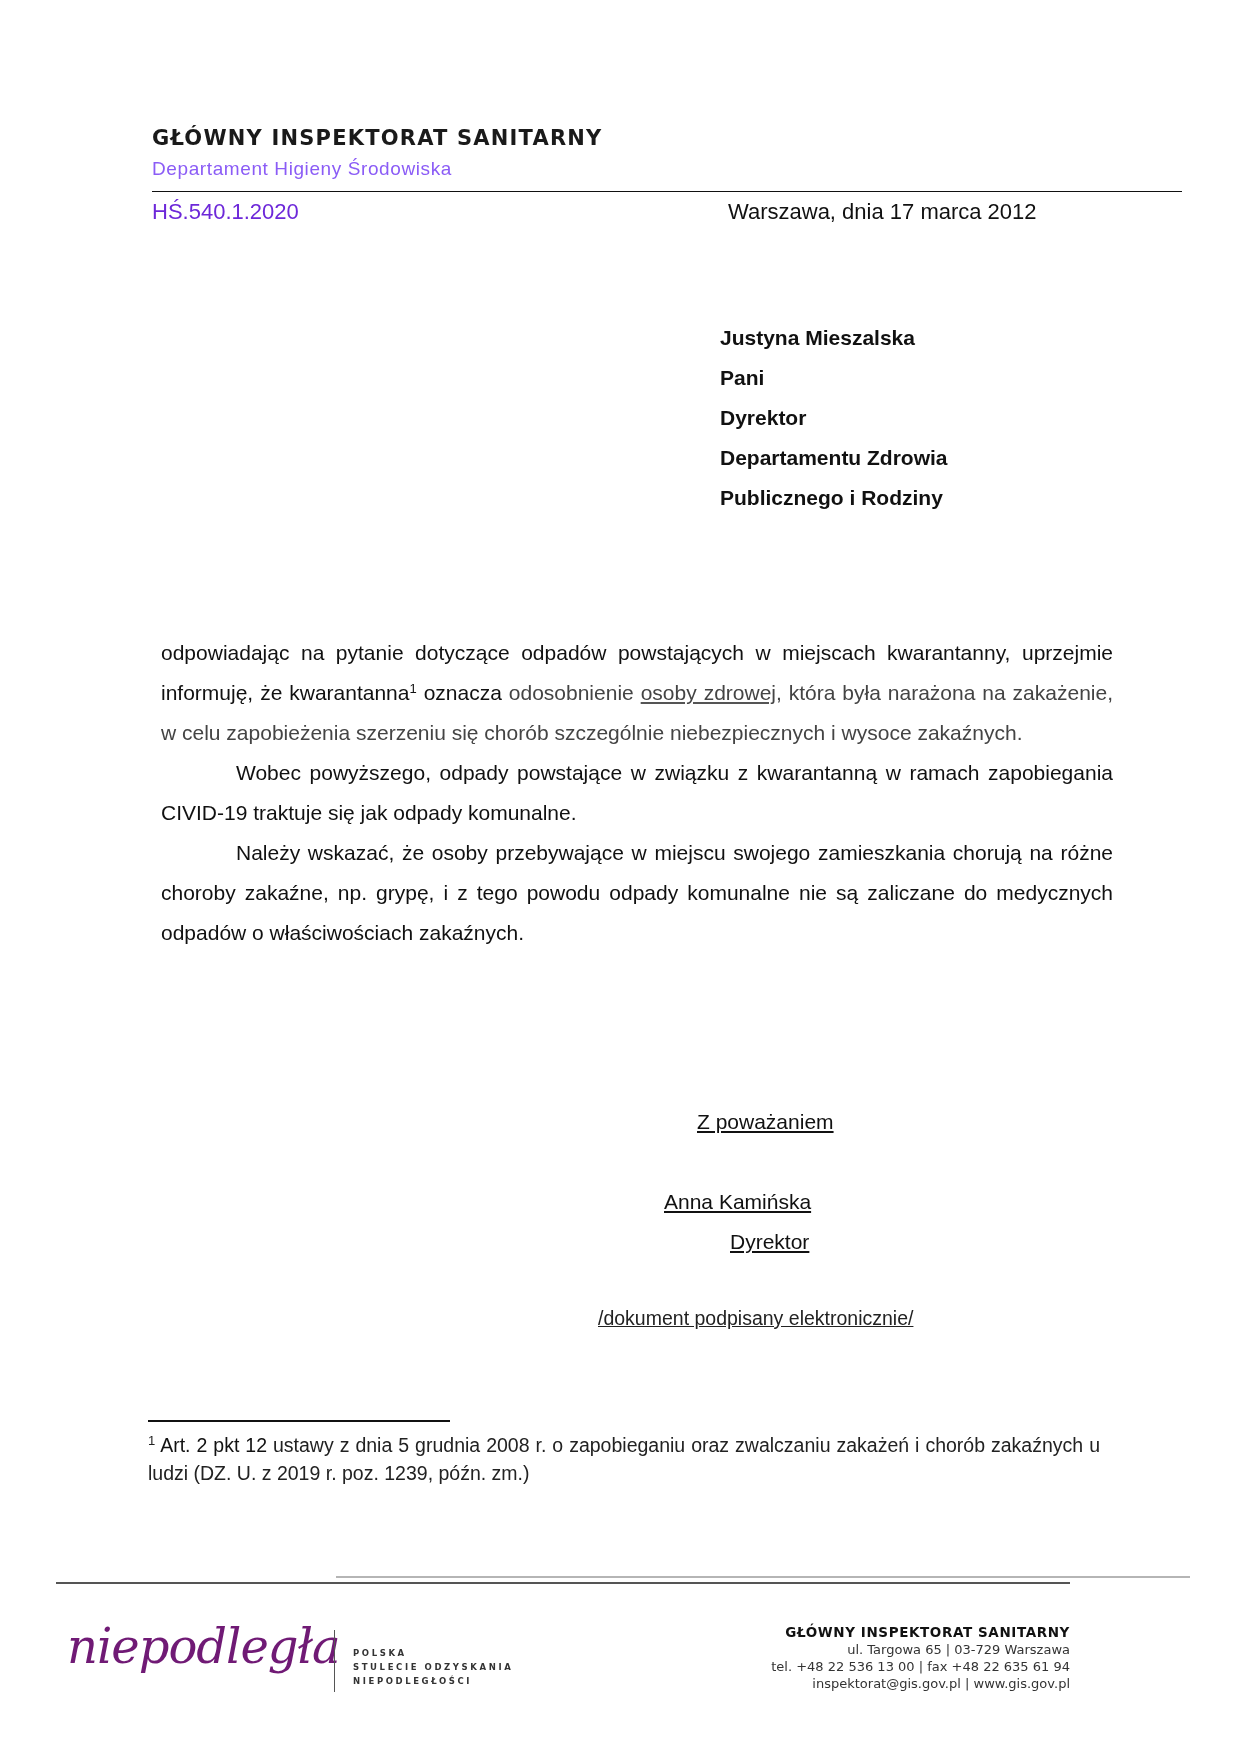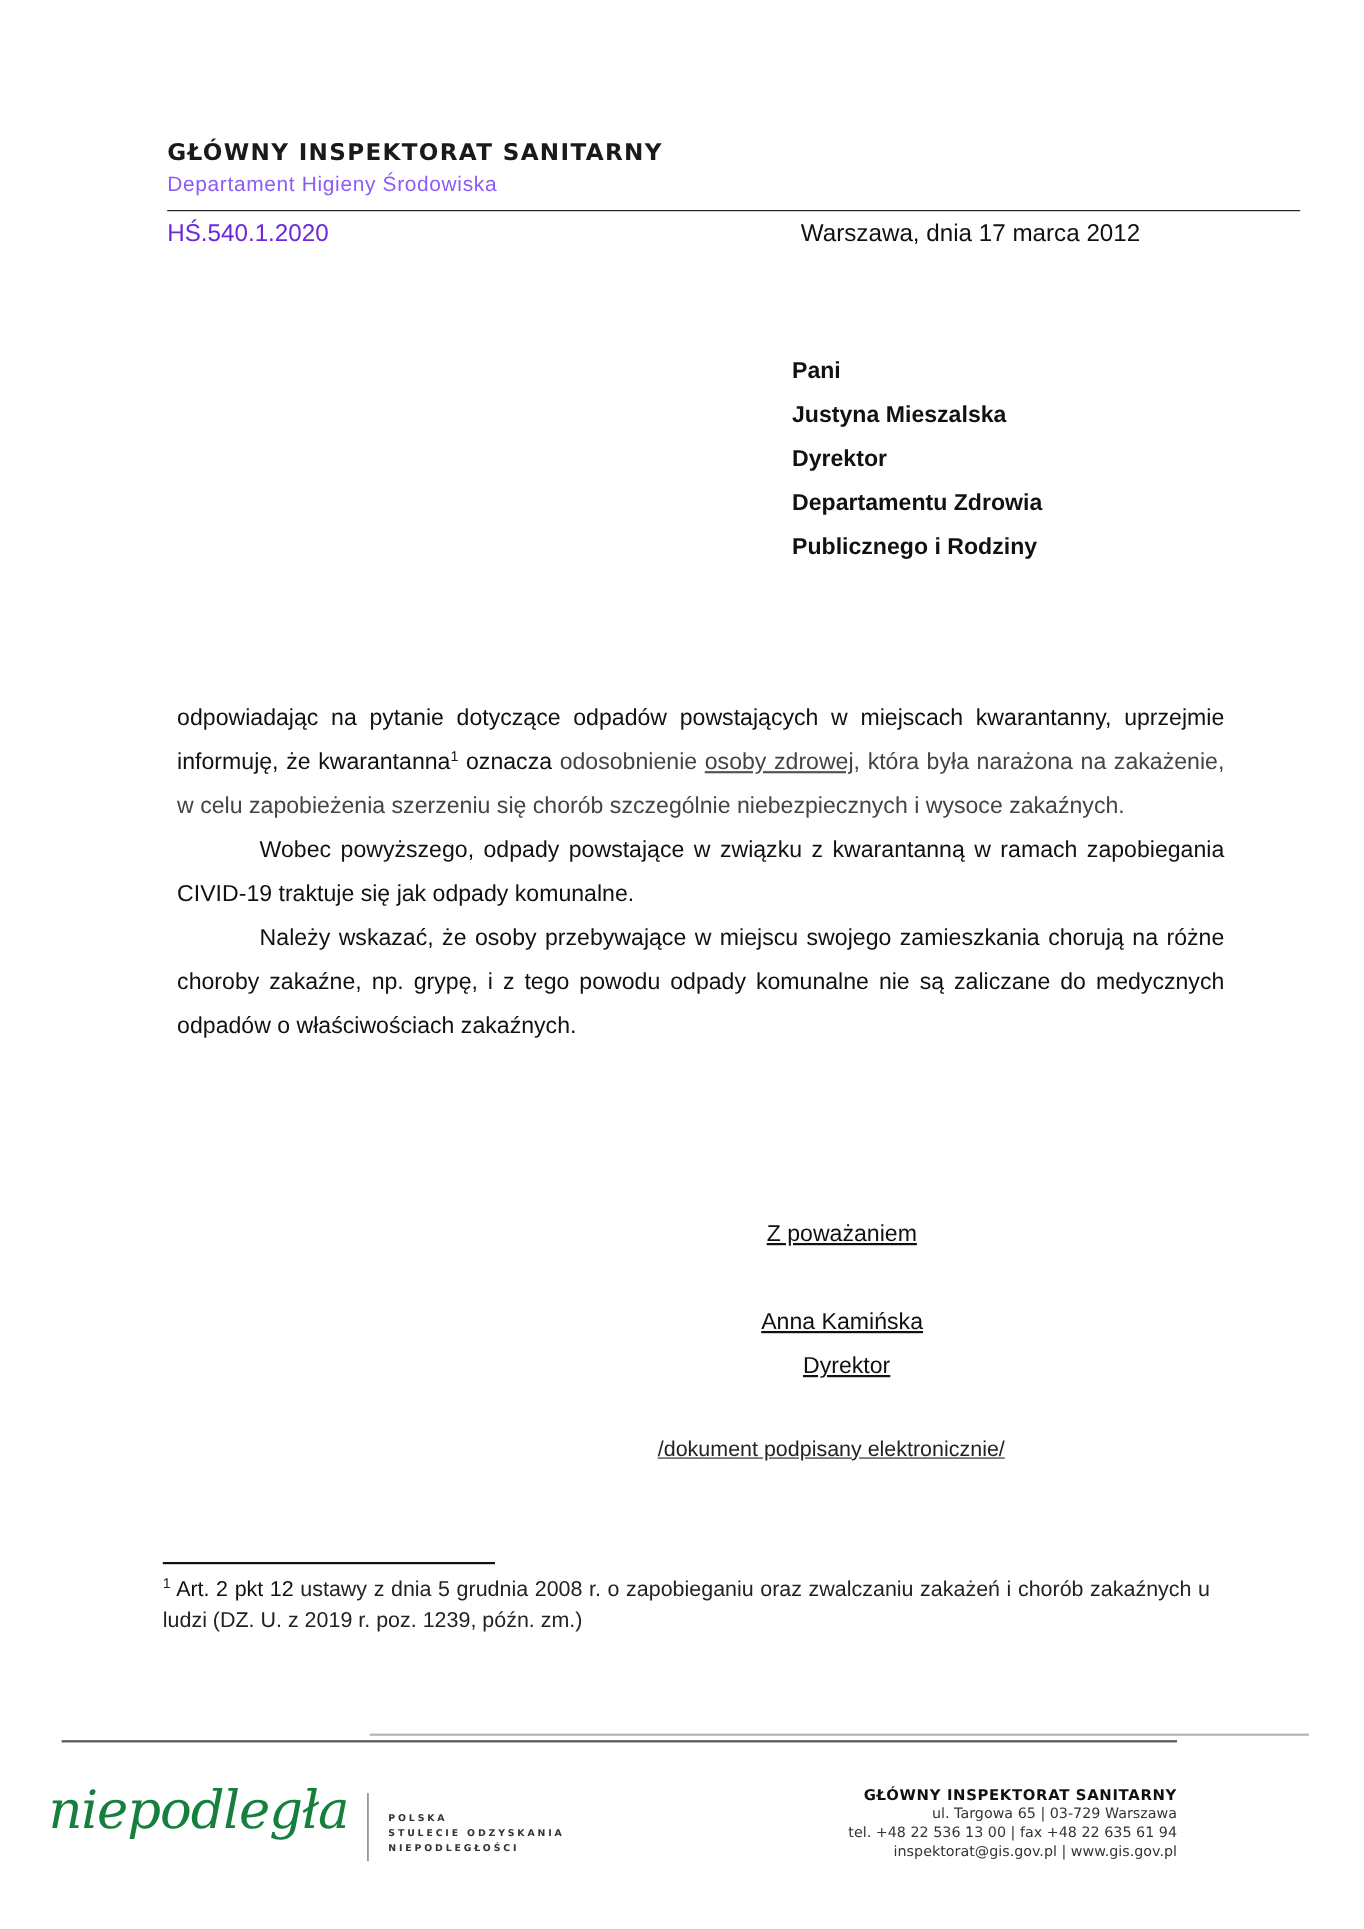"Pani" div { order: before "Justyna Mieszalska" -> after "Justyna Mieszalska" }
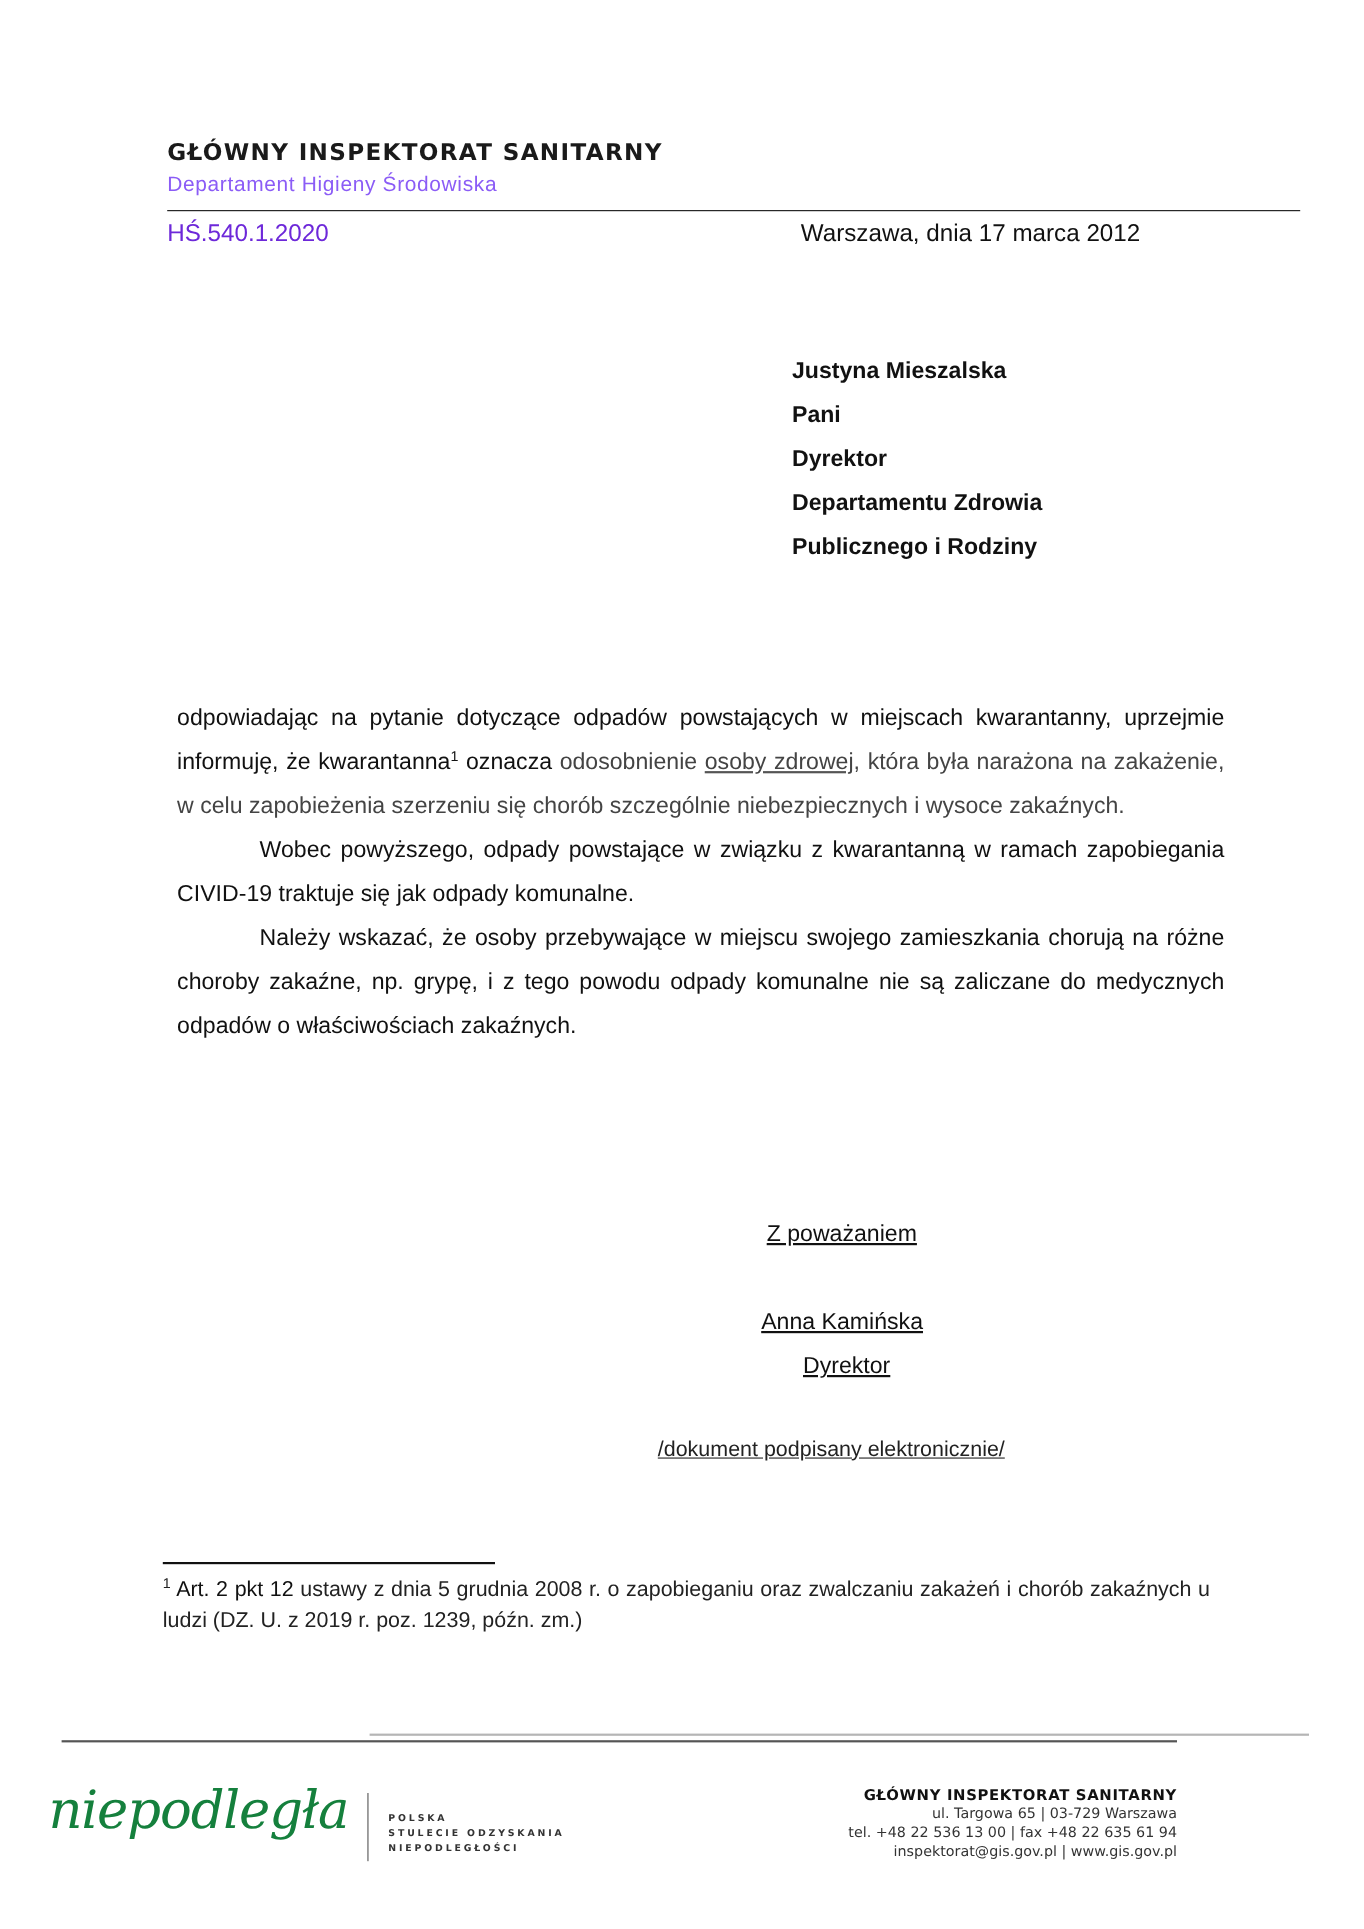"Anna Kamińska" div.abs { left: 692px -> 664px }
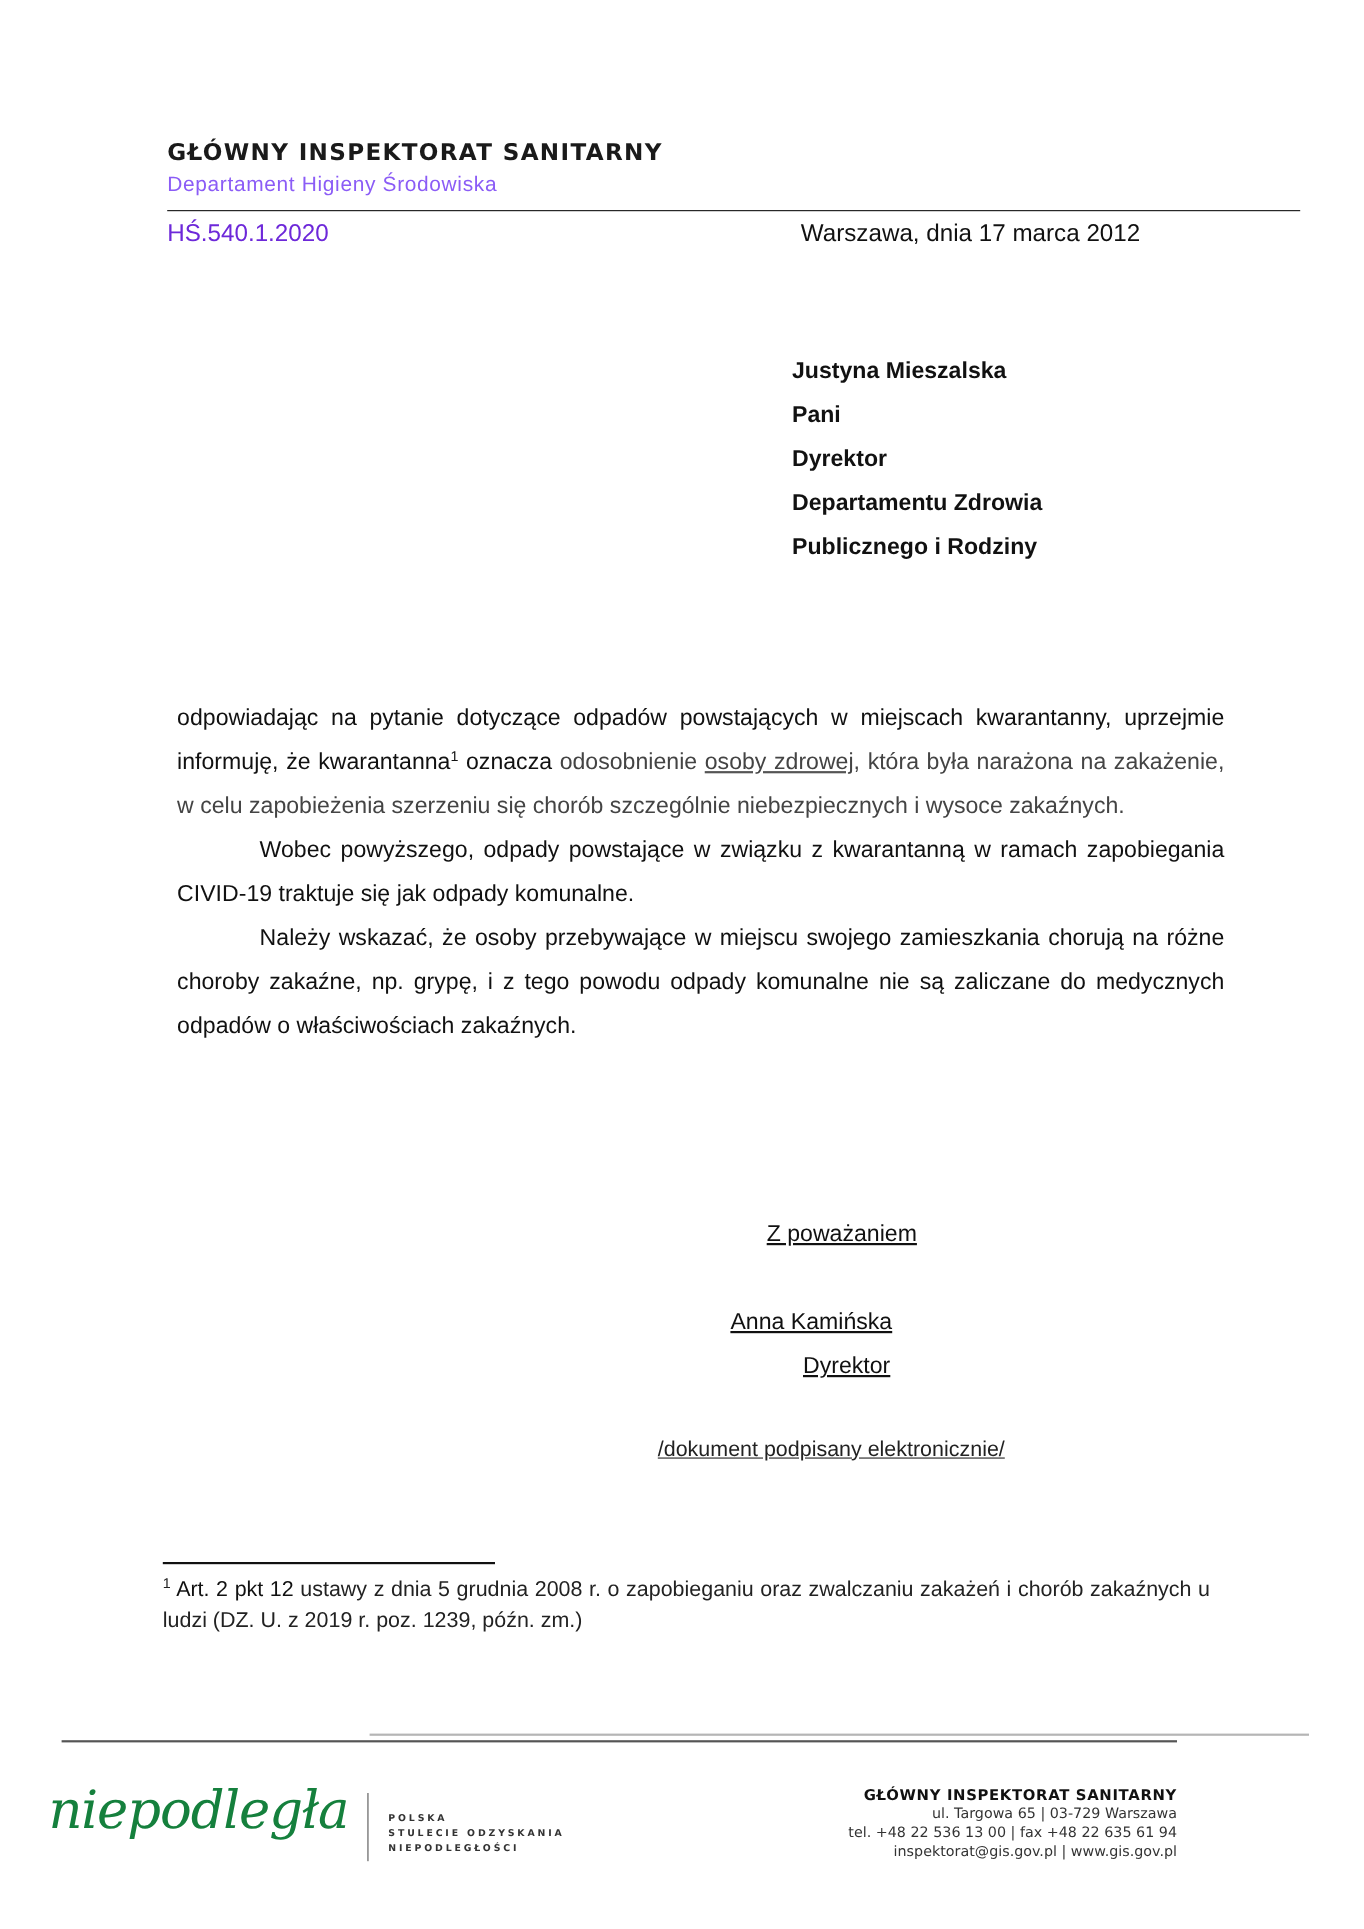"niepodległa" .logo-script { color: #15803d -> #701a75; left: 44px -> 67px }
